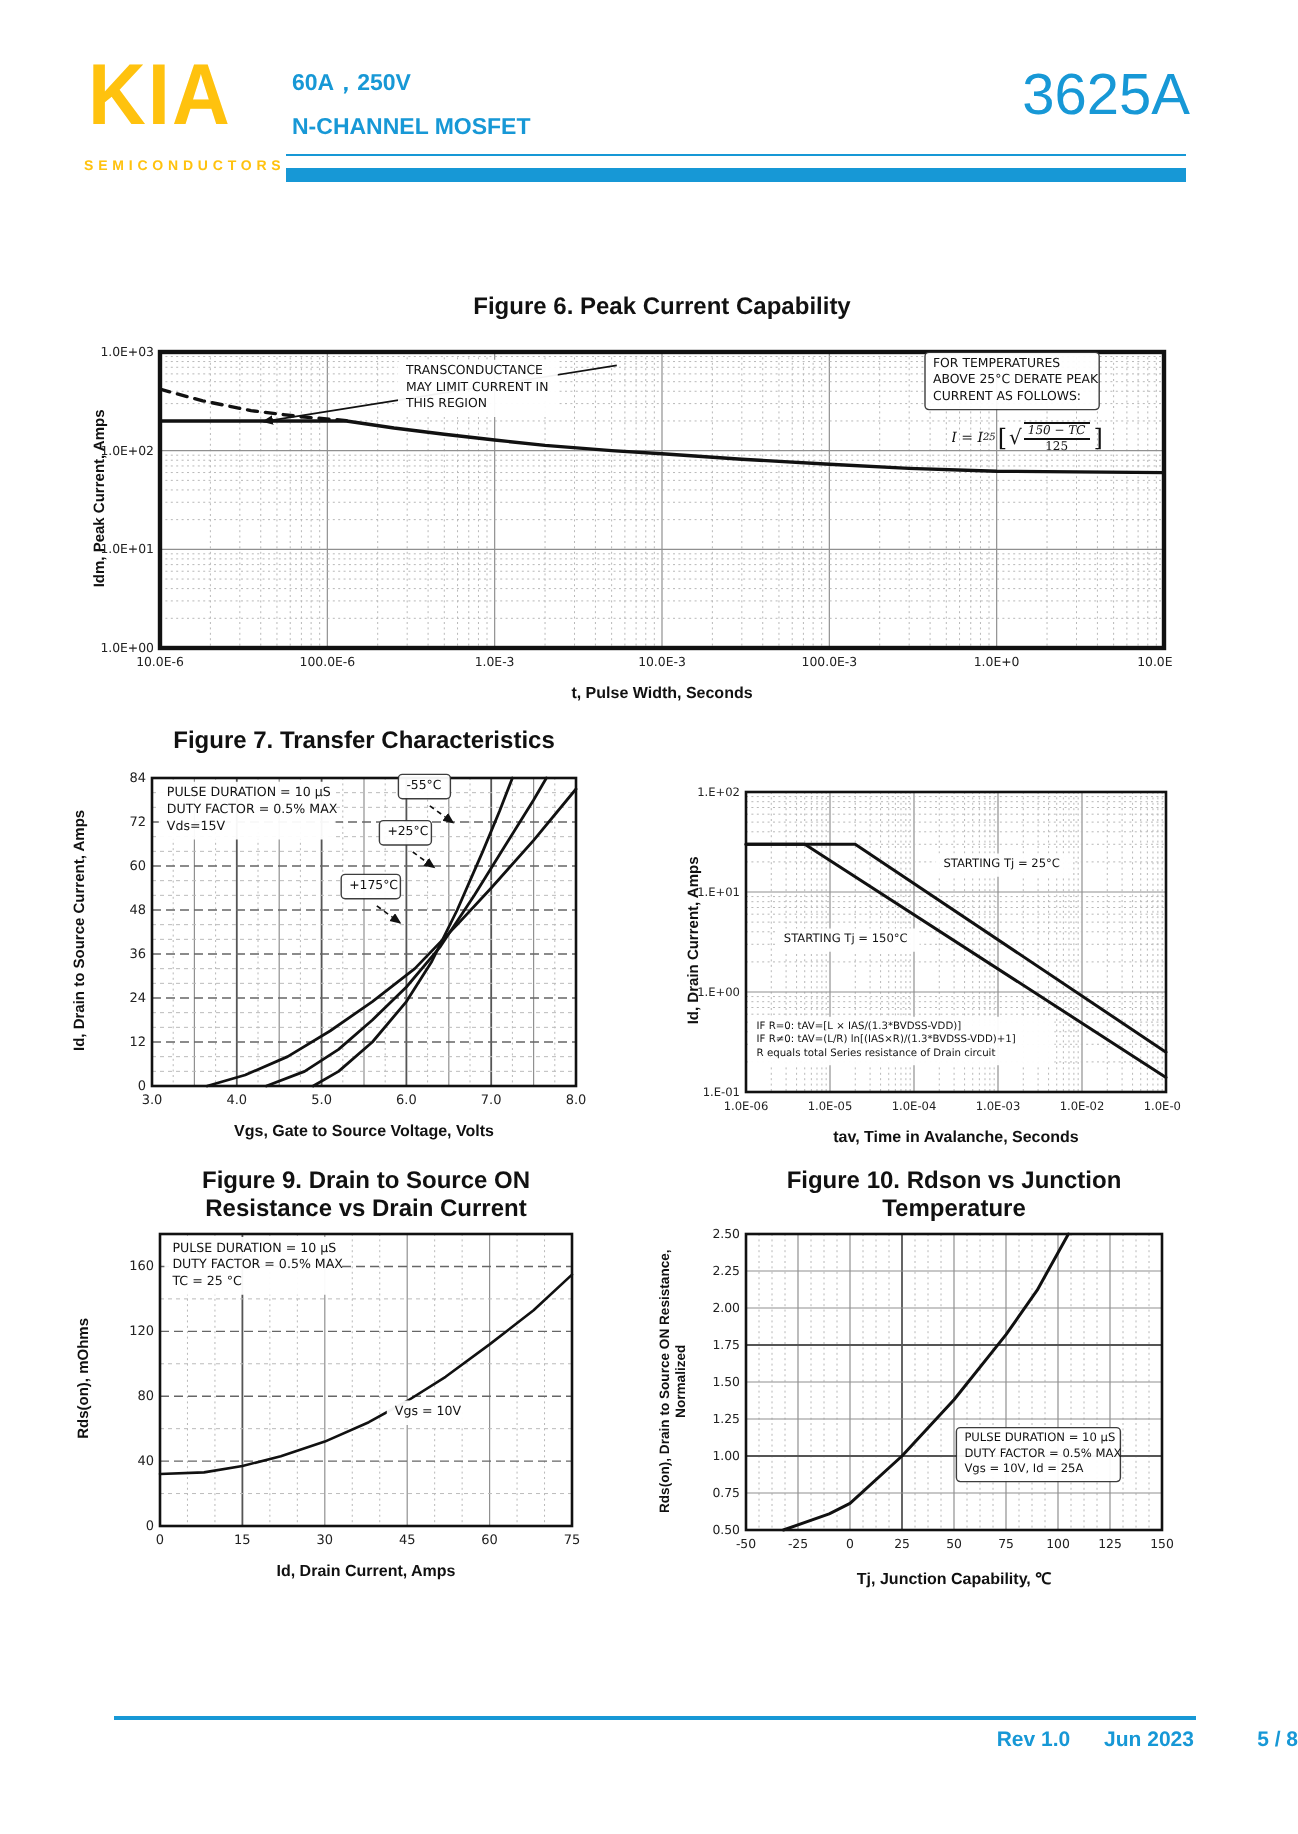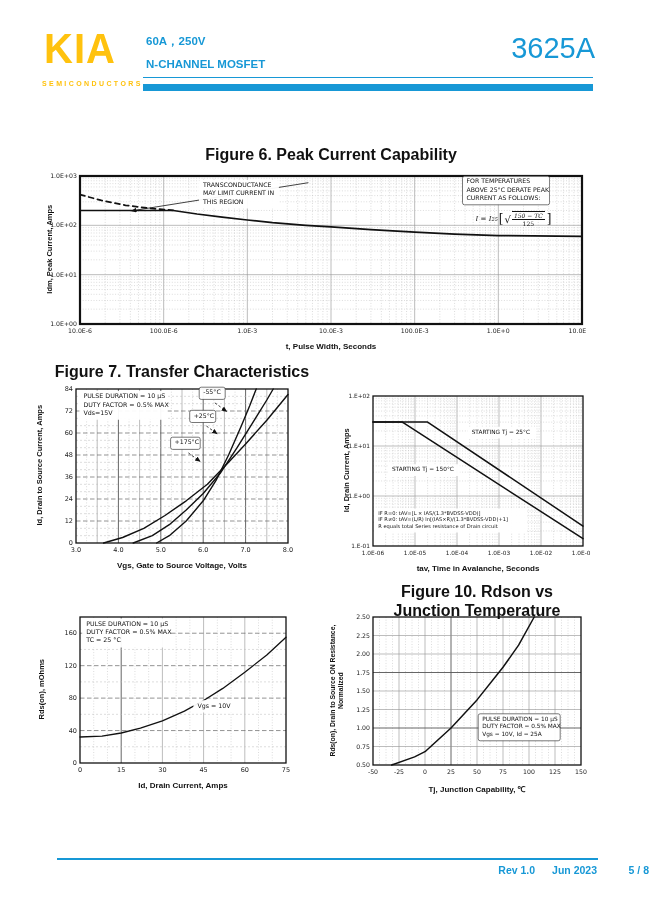"Figure 6. Peak Current Capability" .fig-title { font-size: 16px -> 12px }
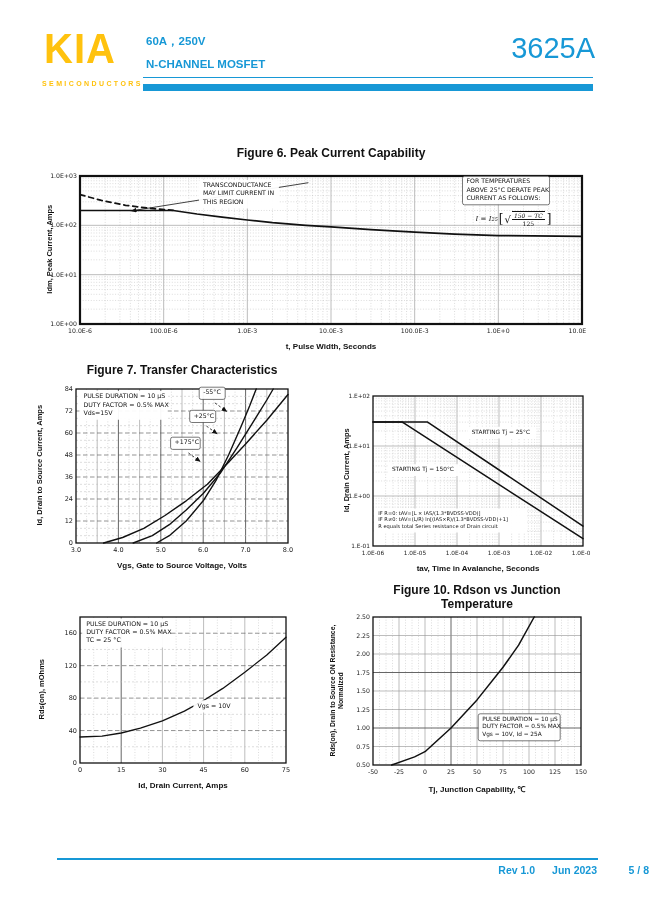"Figure 9. Drain to Source" div.fig-title { html: none -> <div>Figure 9. Drain to Source ON Resistance vs Drain Current</div> }
